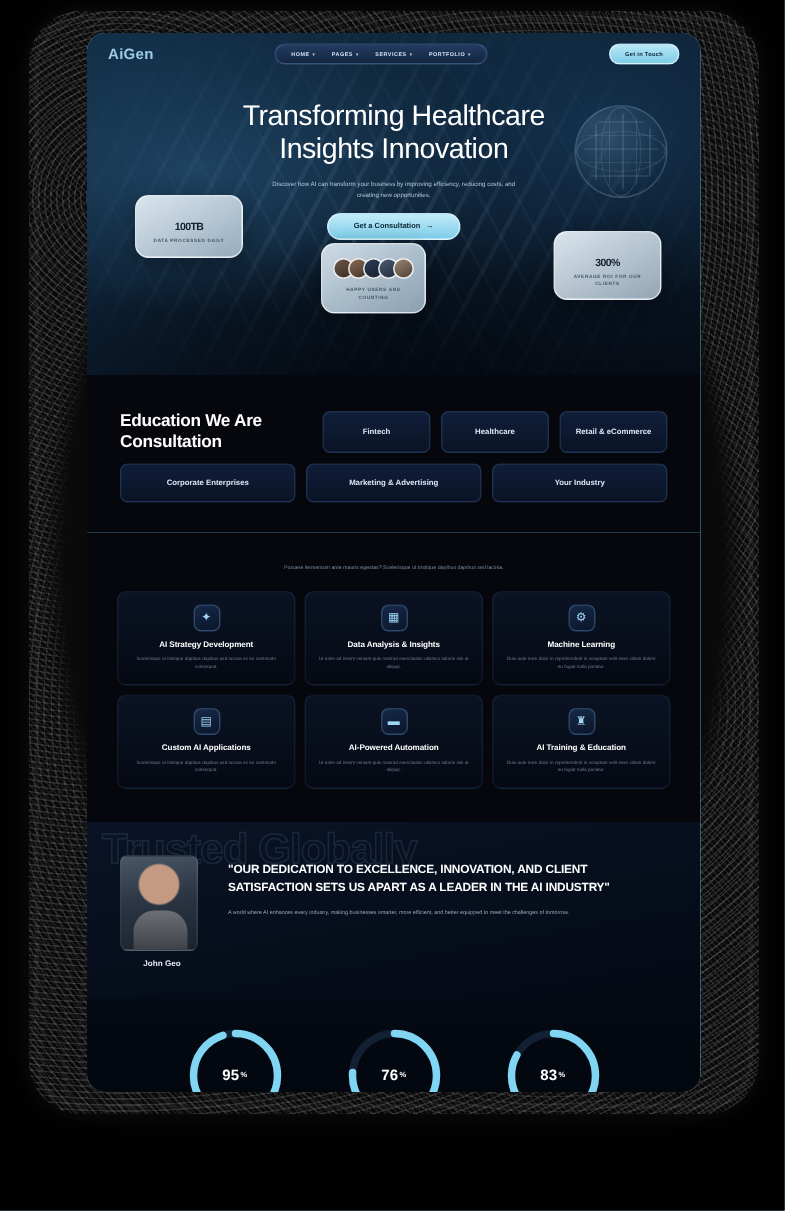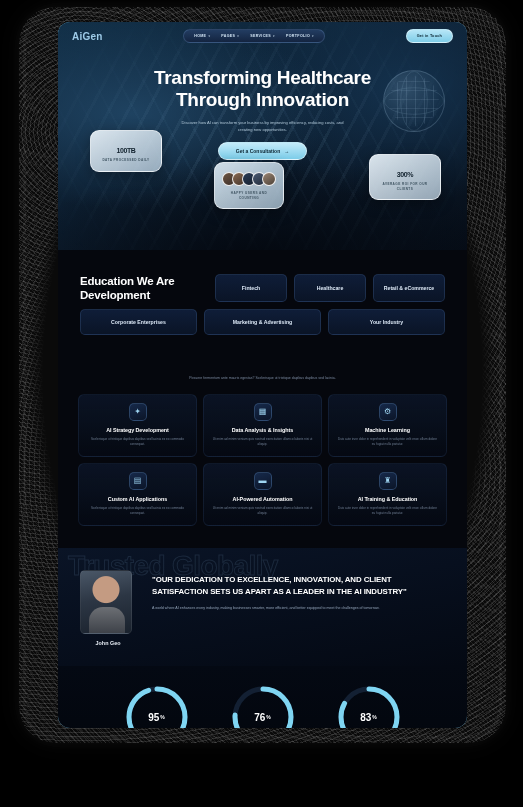"Transforming Healthcare" .hero-title { font-weight: 700 -> 400 }
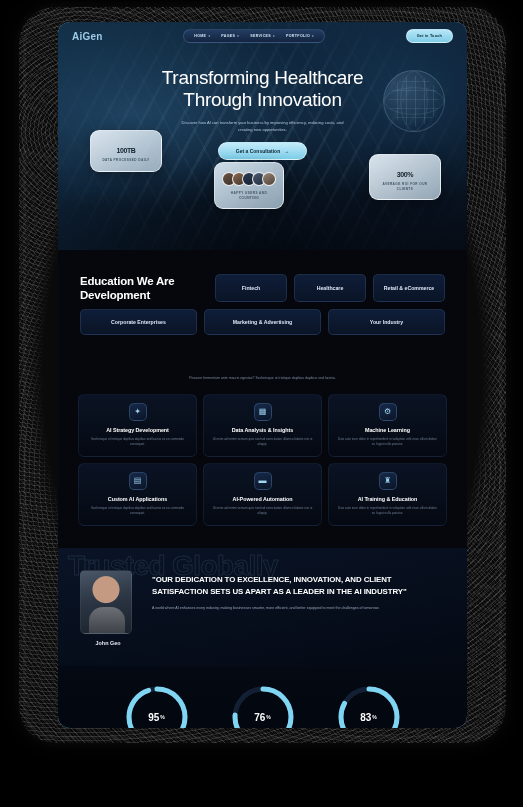"Through Innovation" span { text: Through -> Insights }
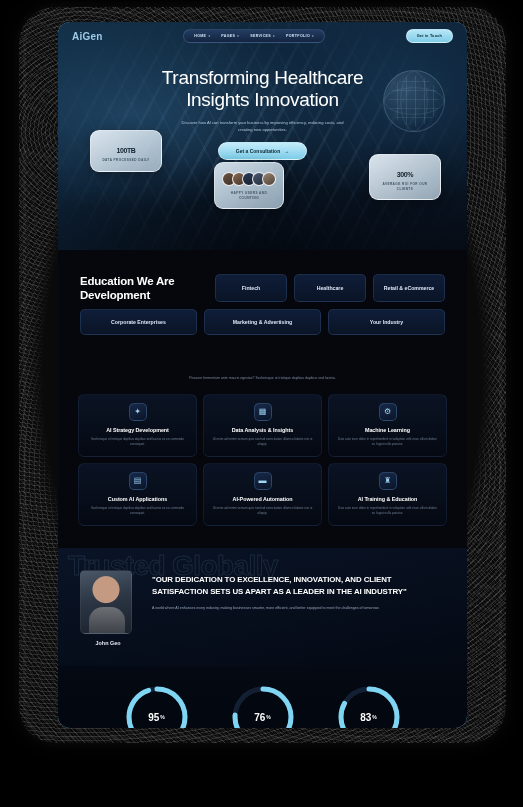"Development" span { text: Development -> Consultation }
